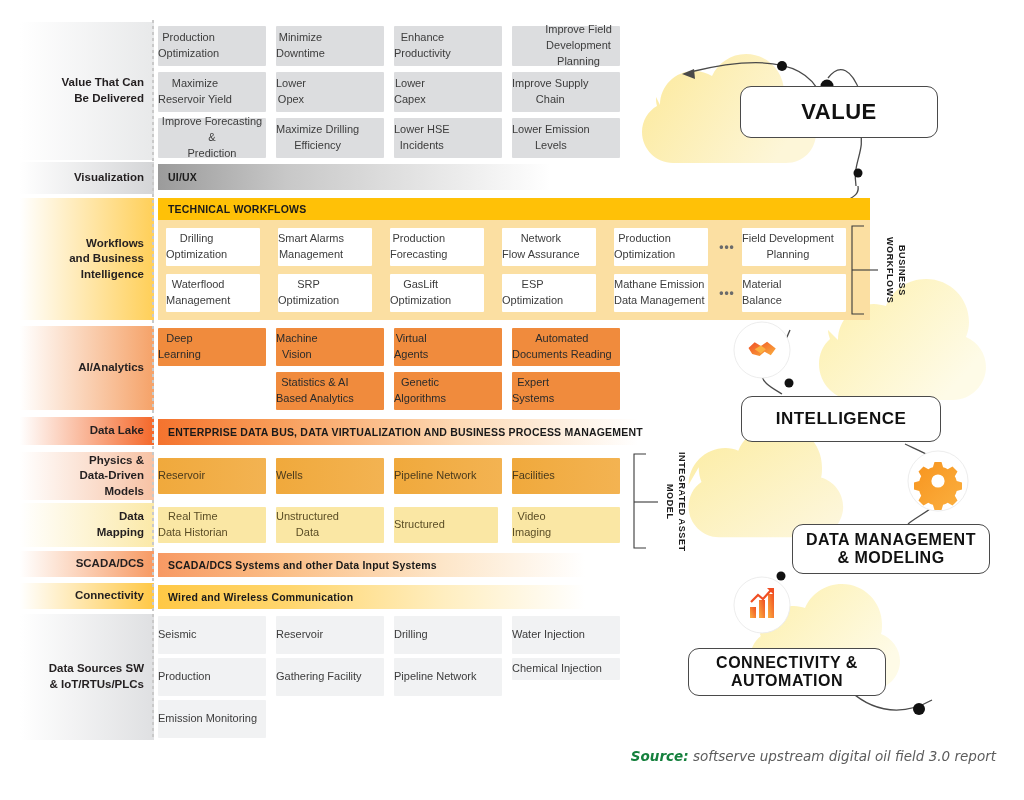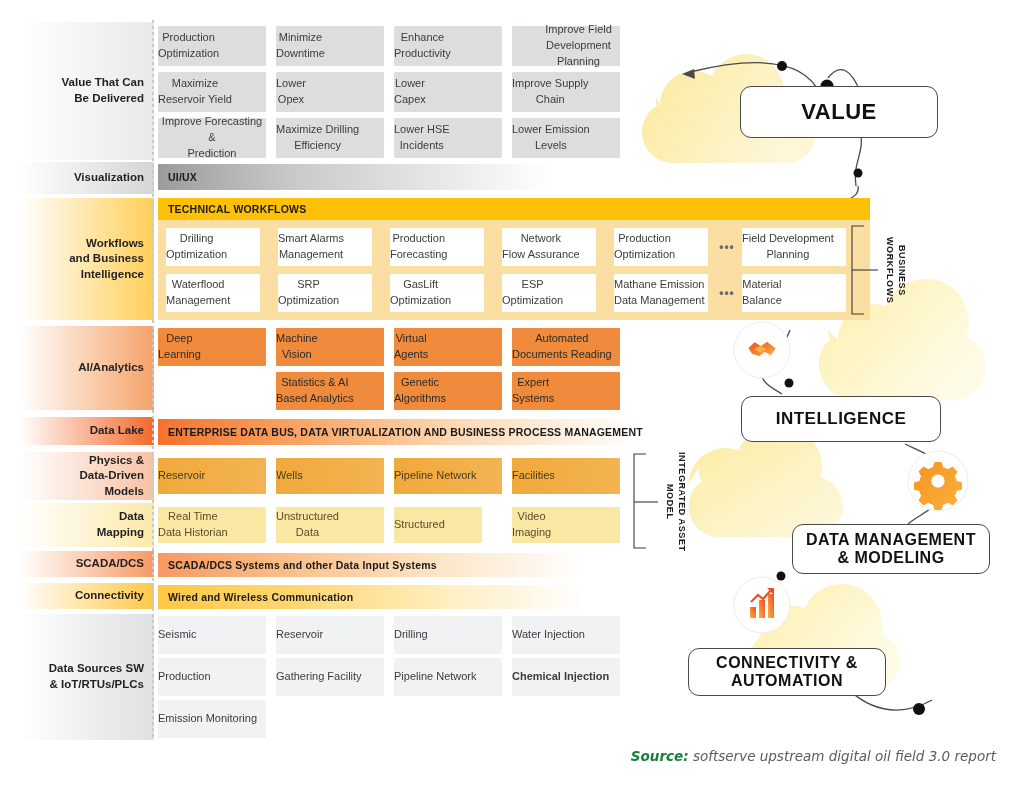"Structured" div.box { width: 88px -> 104px }
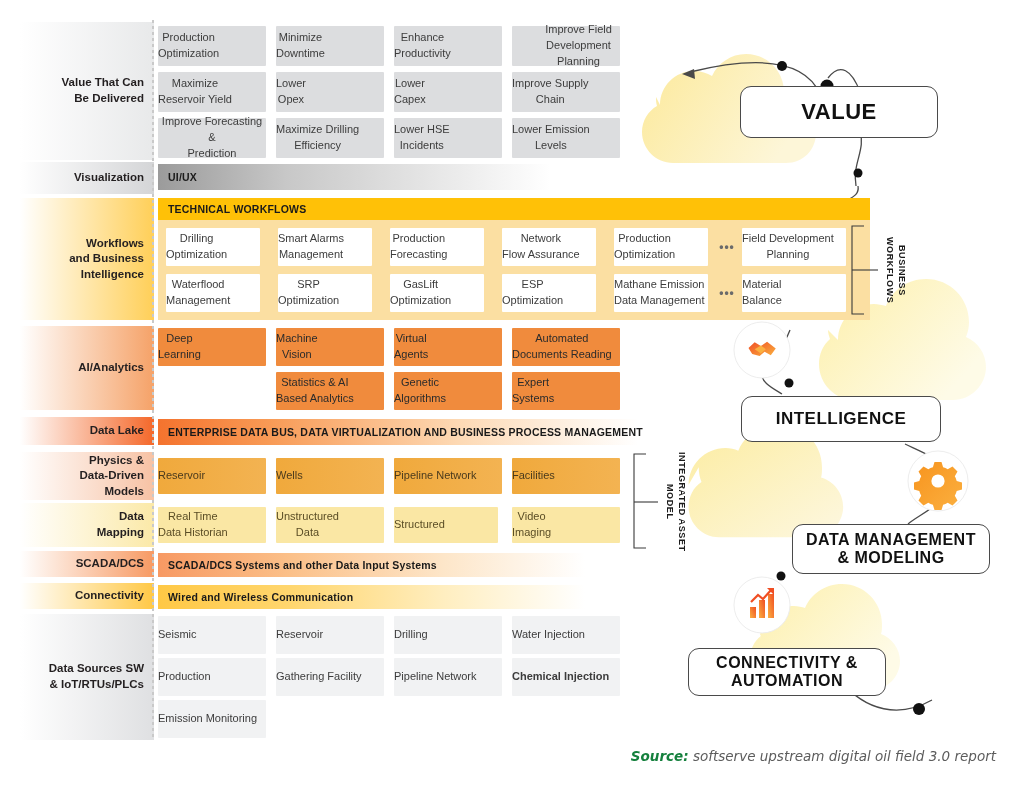"Chemical Injection" div.box { font-weight: bold -> none; height: 38px -> 22px }
